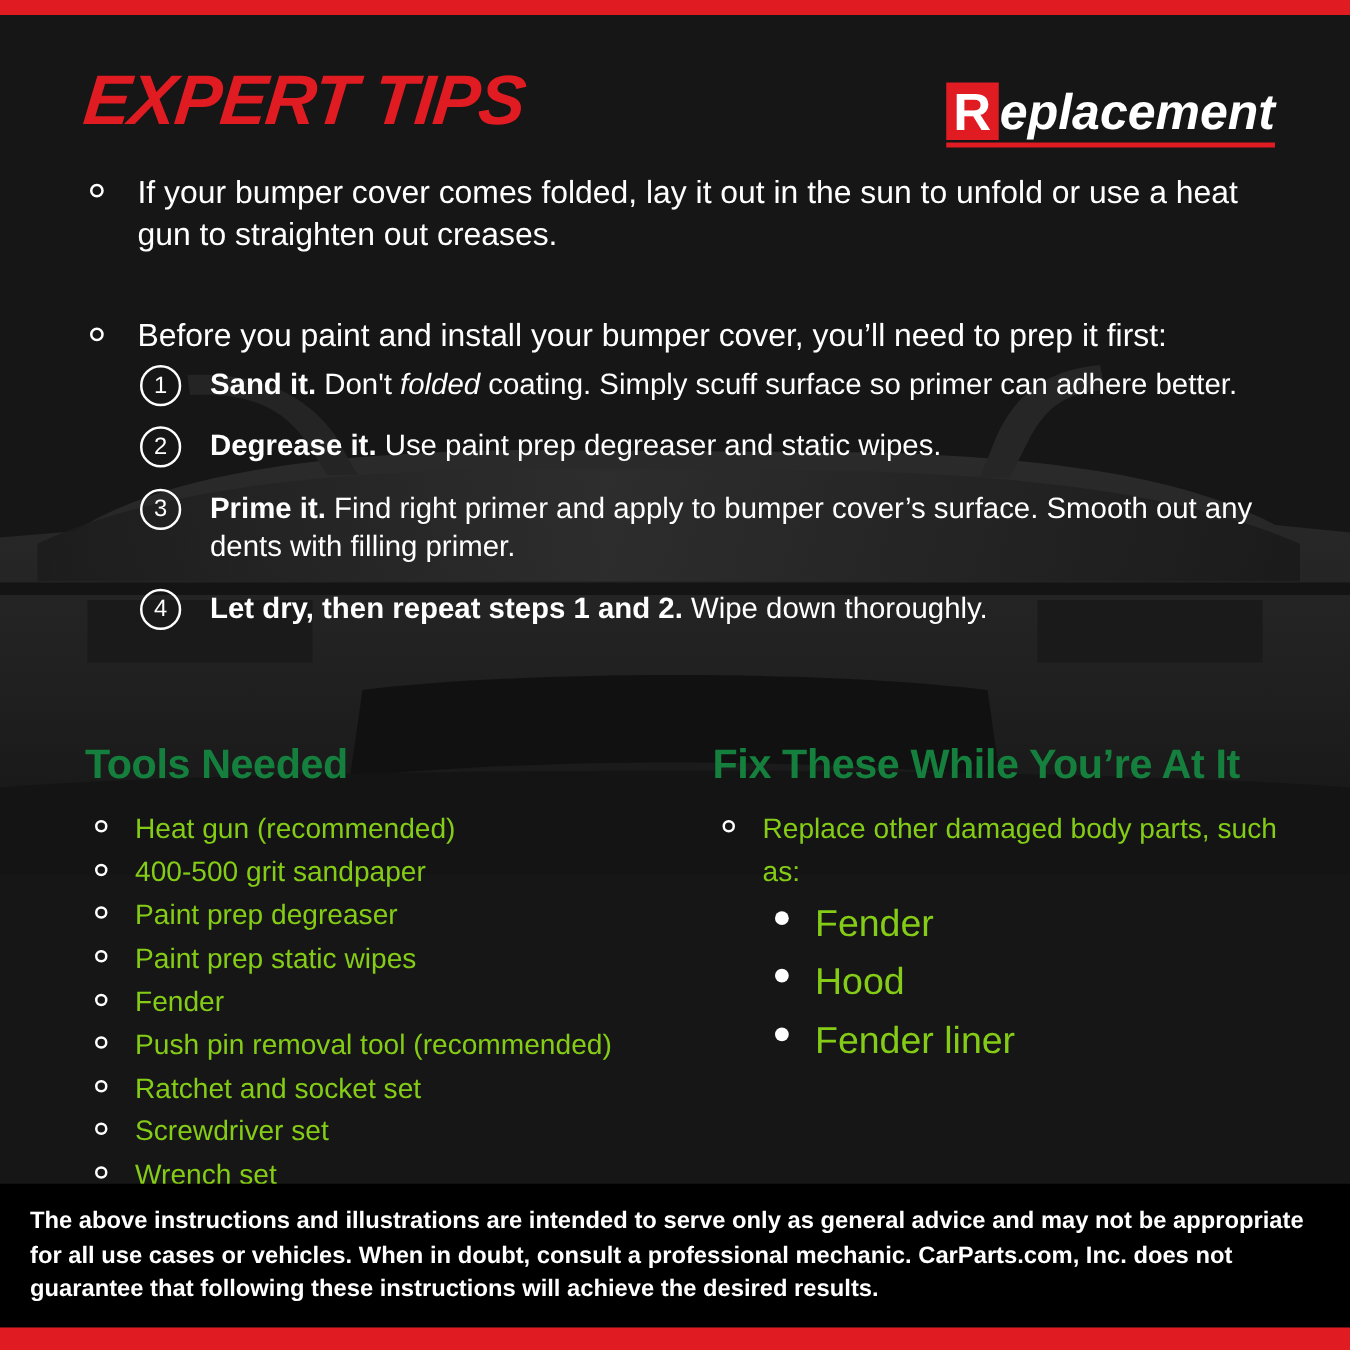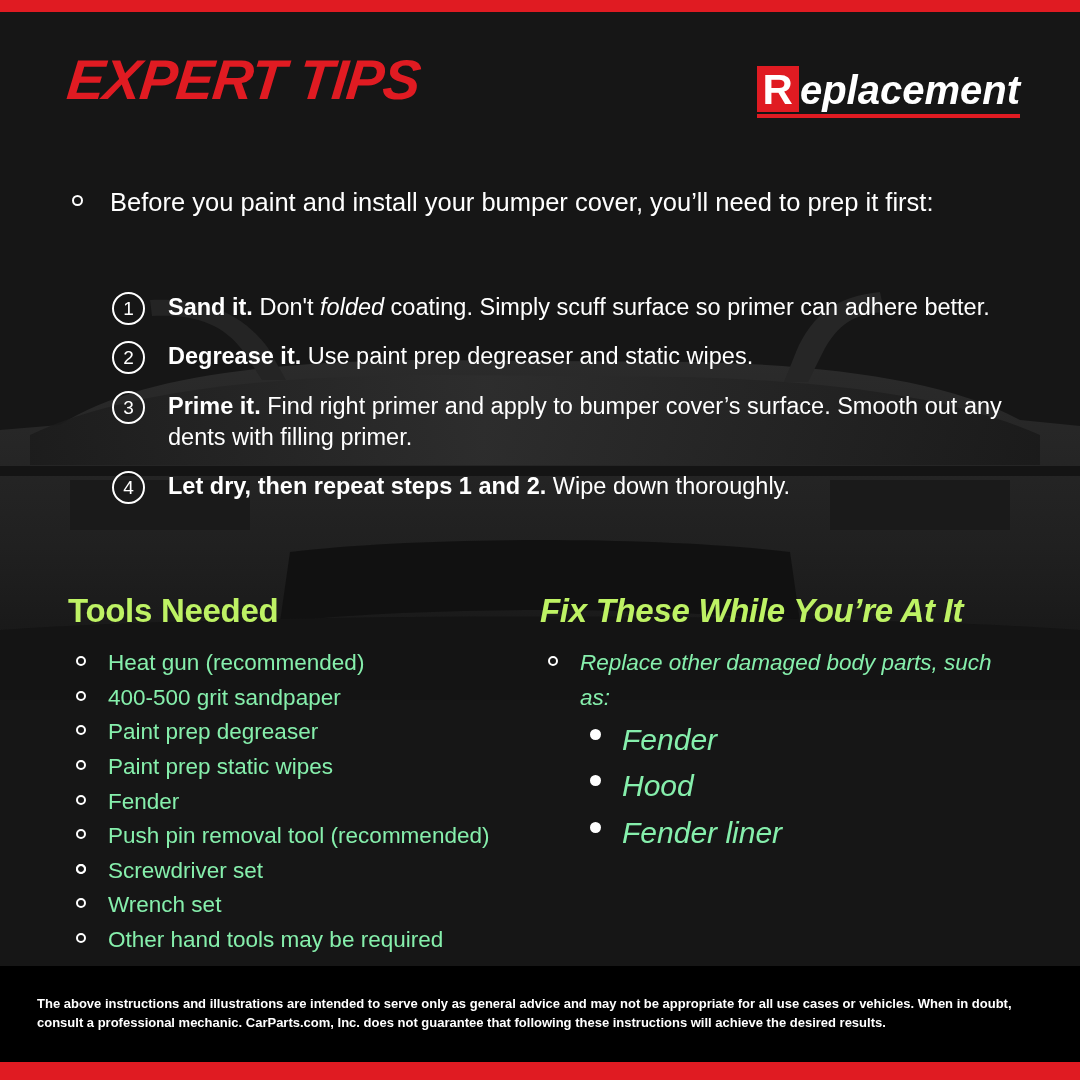"If your bumper cover comes" li { html: none -> <li> <span></span> <span>If your bumper cover comes folded, lay it out in the sun to unfold or use a heat gun to straighten out creases.</span> </li> }
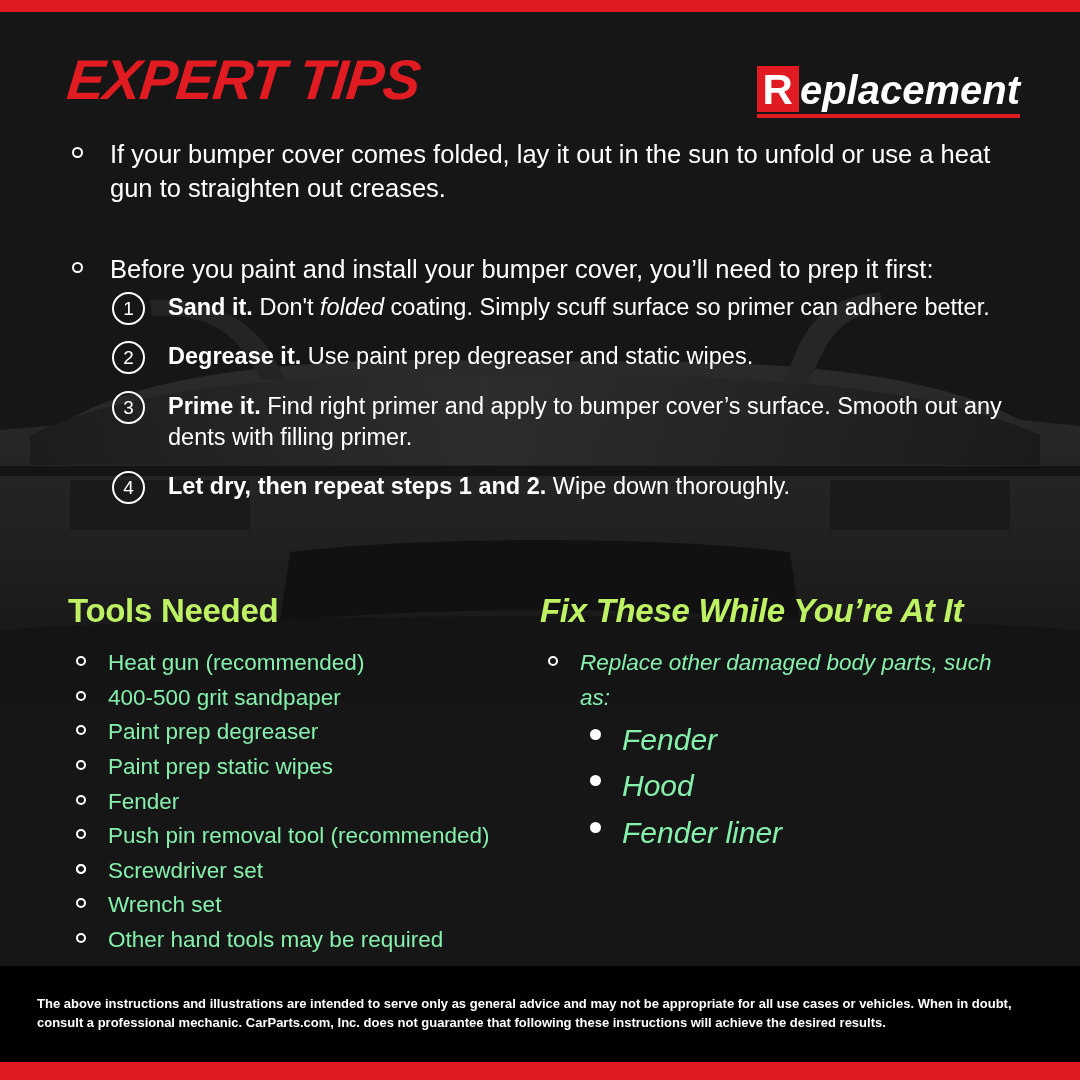"Tools Needed" .col-title { color: #bef264 -> #15803d }
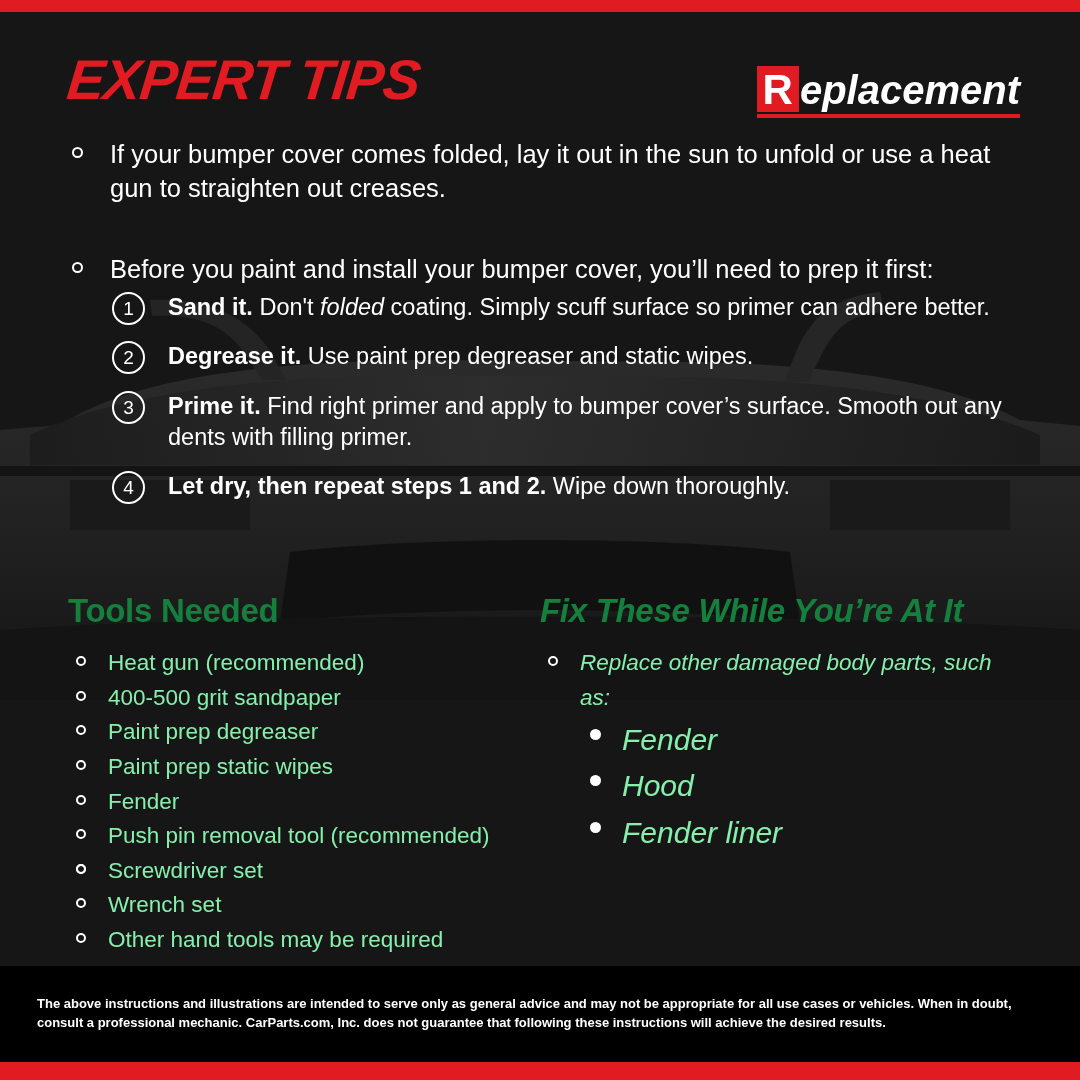"Fix These While You’re At" .col-right { font-style: italic -> none; left: 540px -> 570px }
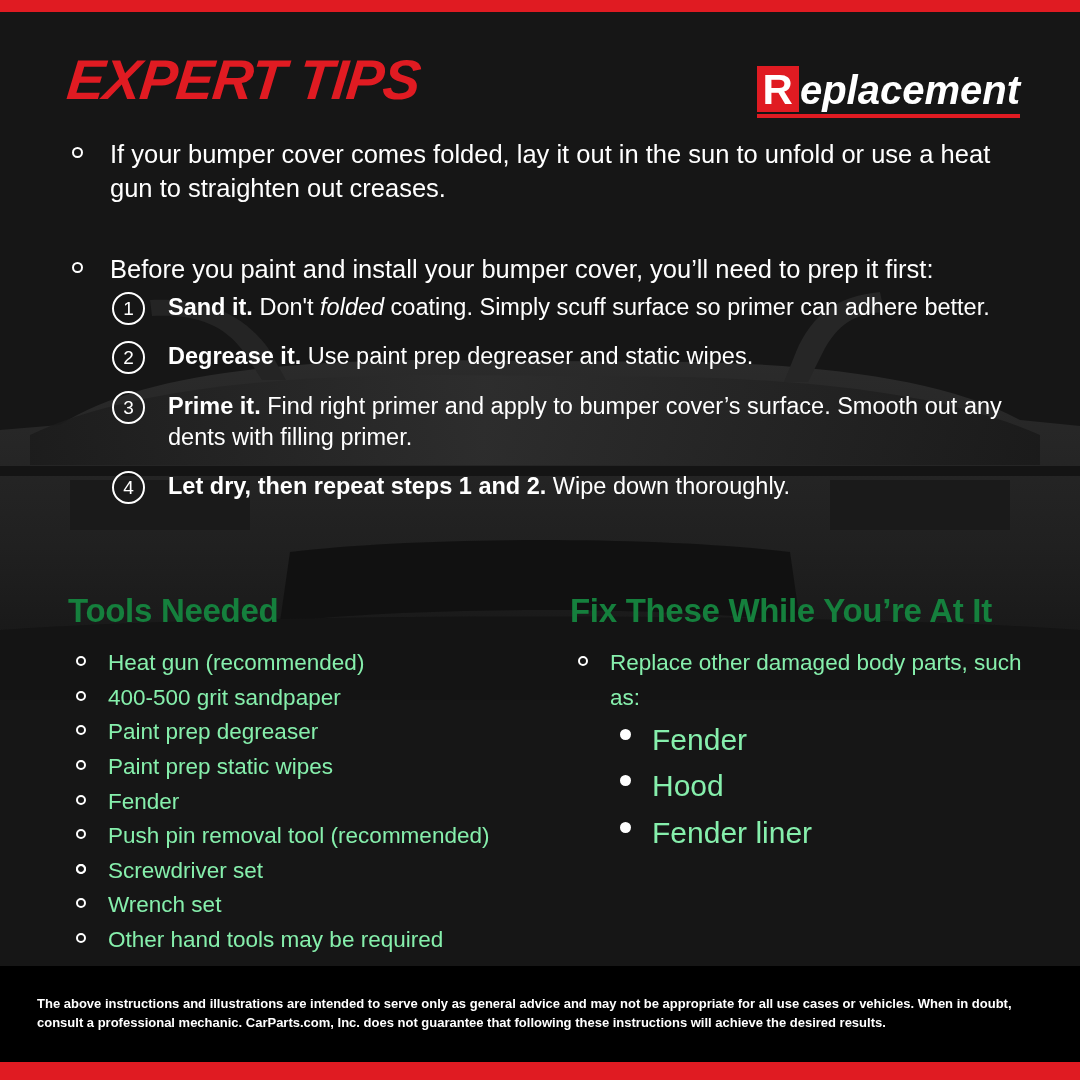"Heat gun (recommended)" .col-list li { color: #86efac -> #84cc16 }
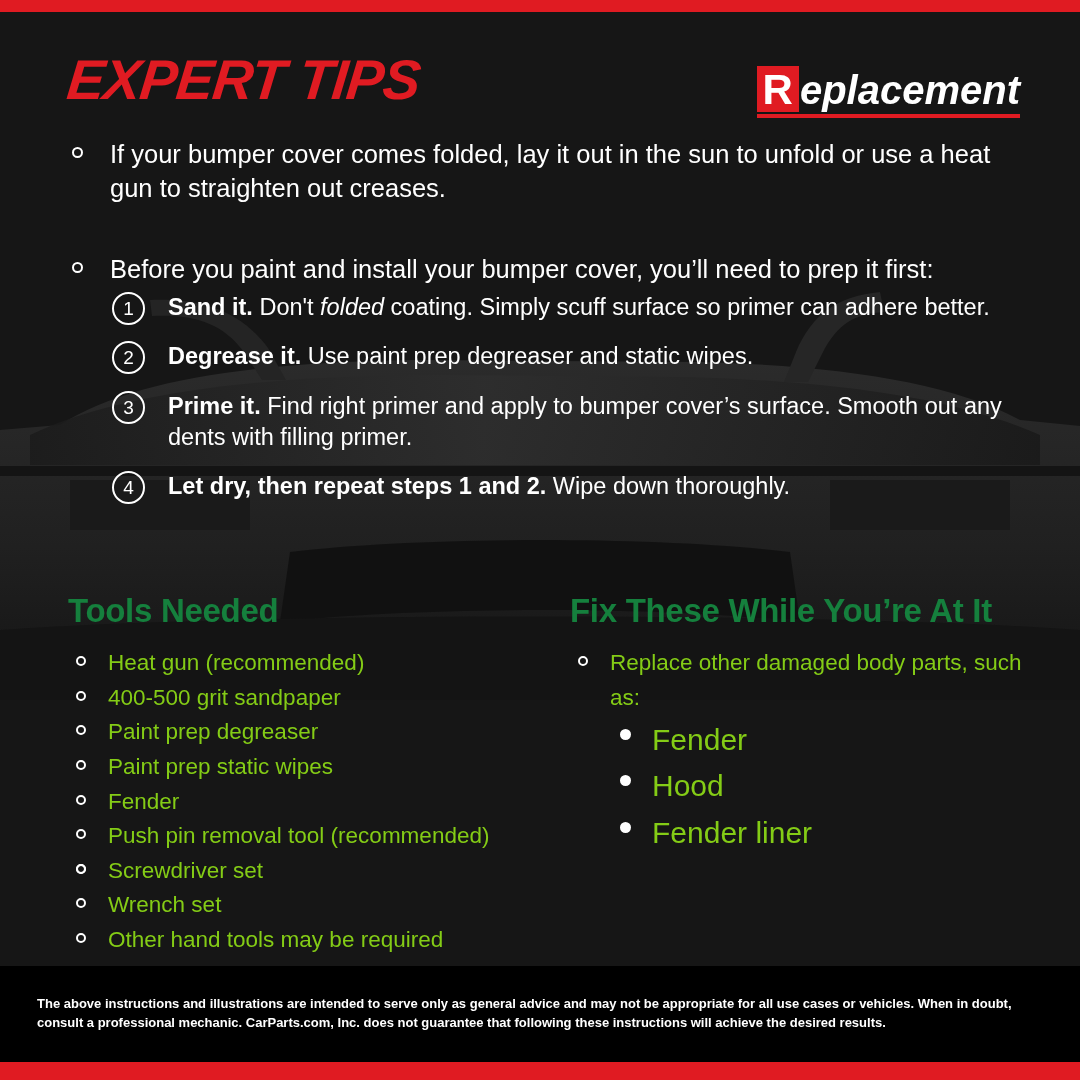"Ratchet and socket set" span { html: none -> <span>Ratchet and socket set</span> }
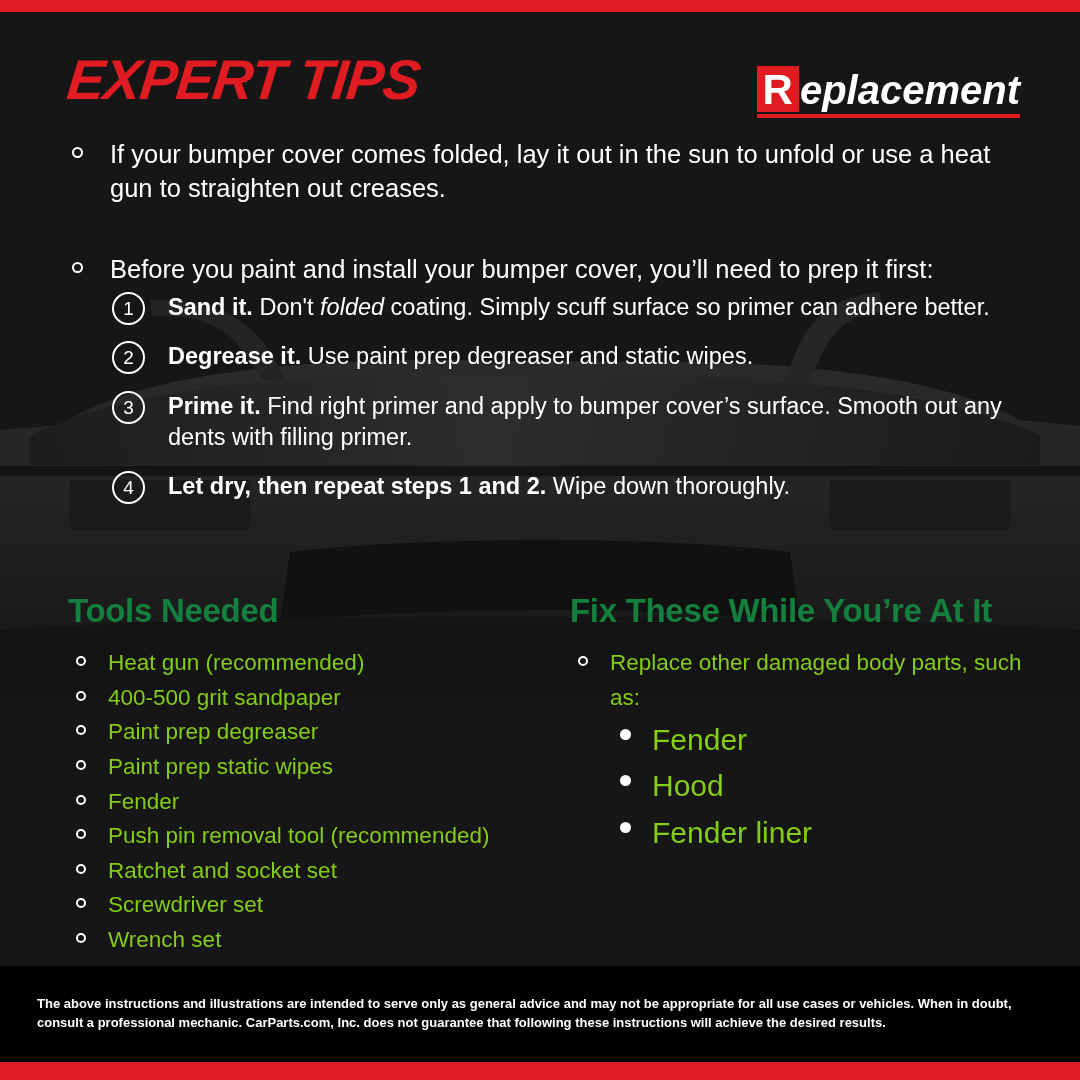"The above instructions and illustrations" .disclaimer p { font-size: 13px -> 19px; margin: 17px -> 4px }
